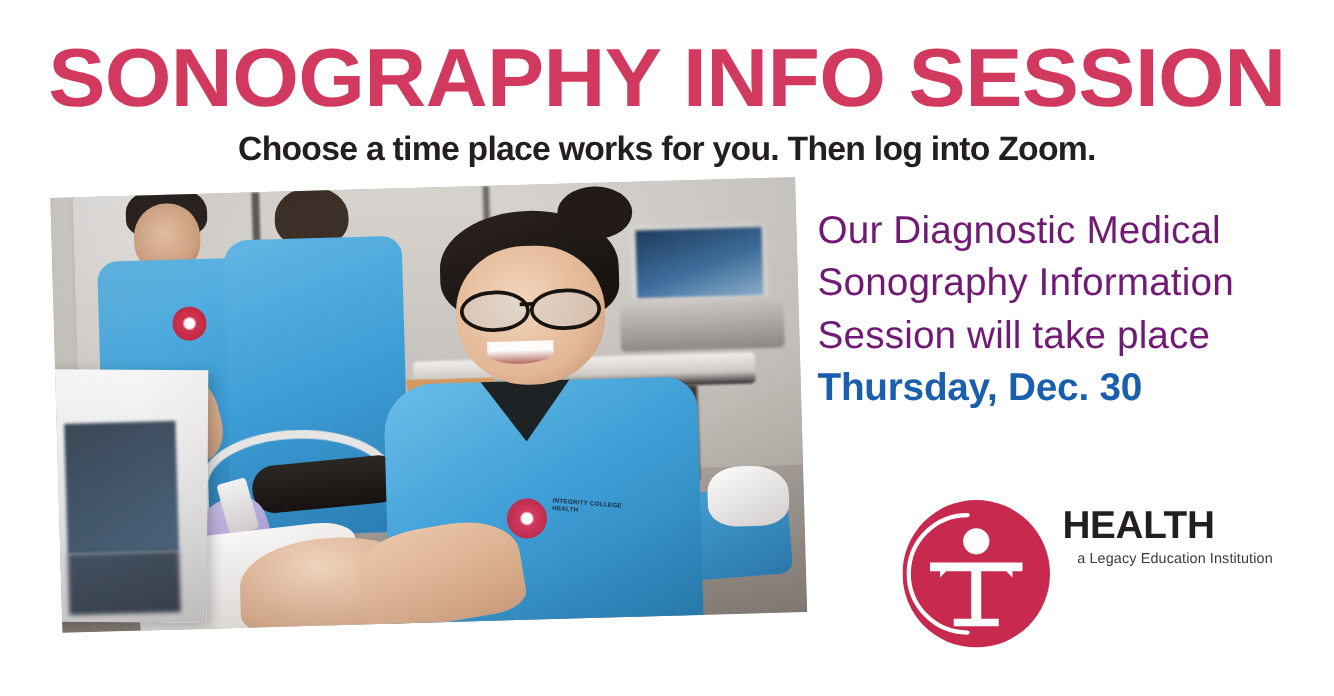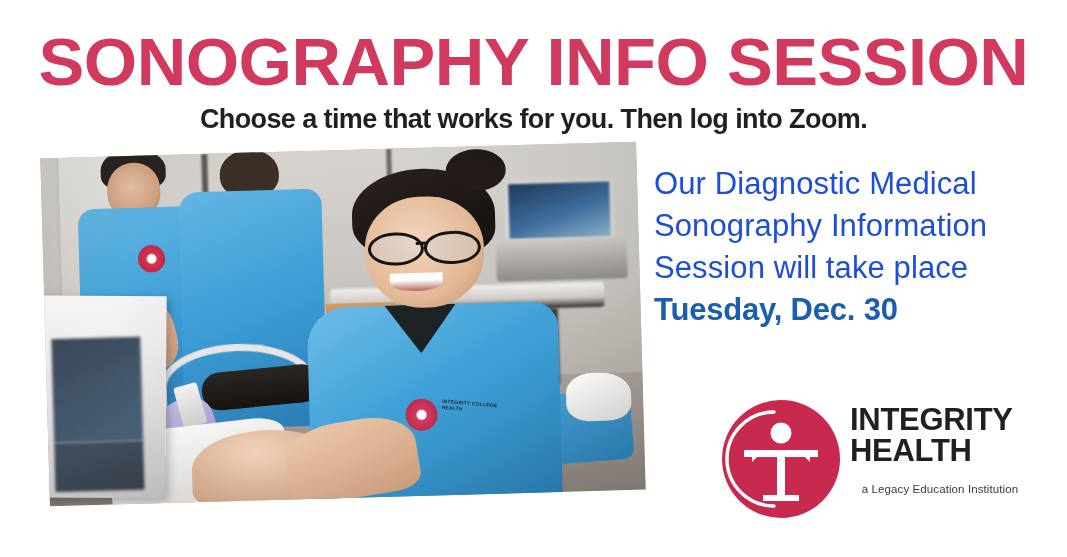"Choose a time that works" div { text: that -> place }
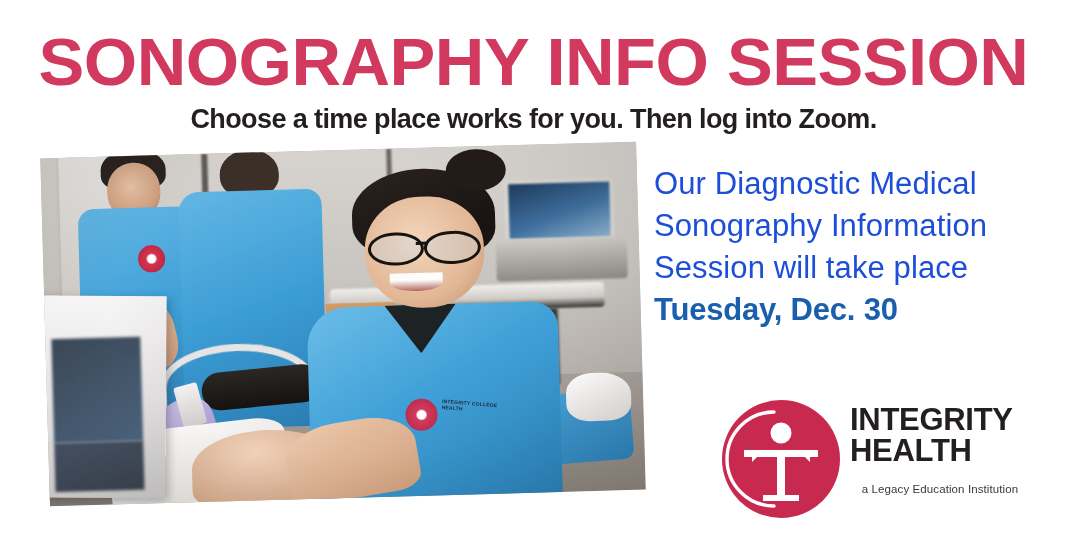"Our Diagnostic Medical" .copy-line { color: #1d4ed8 -> #701a75 }
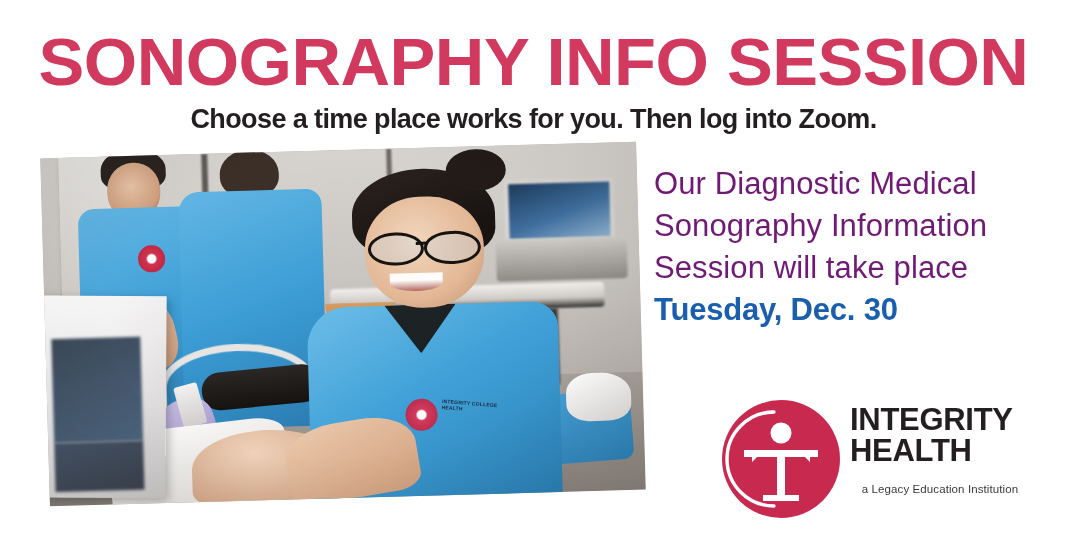"Tuesday, Dec. 30" div.copy-date { text: Tuesday -> Thursday }
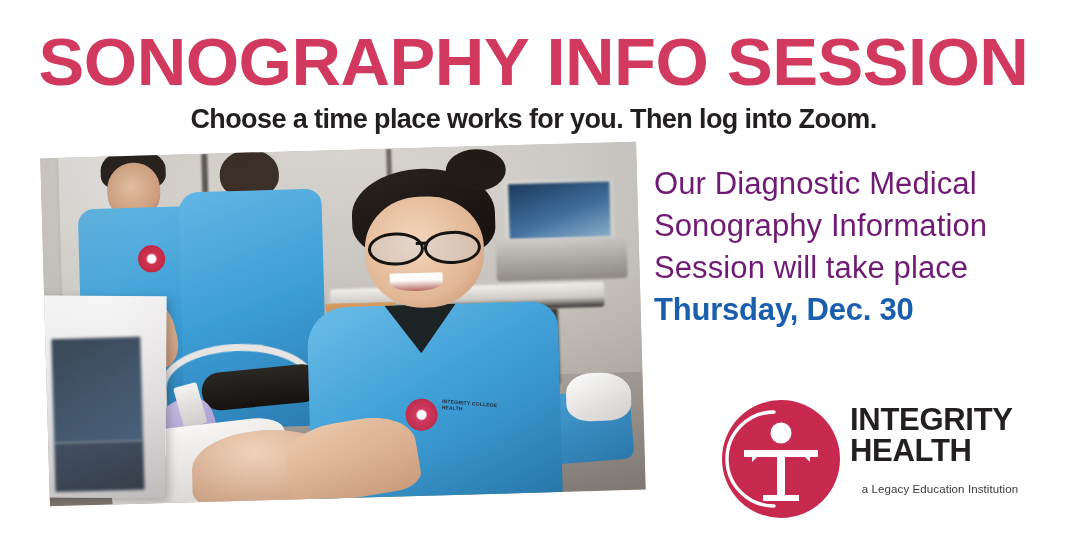"INTEGRITY" div.logo-line { html: <div>INTEGRITY</div> -> none }
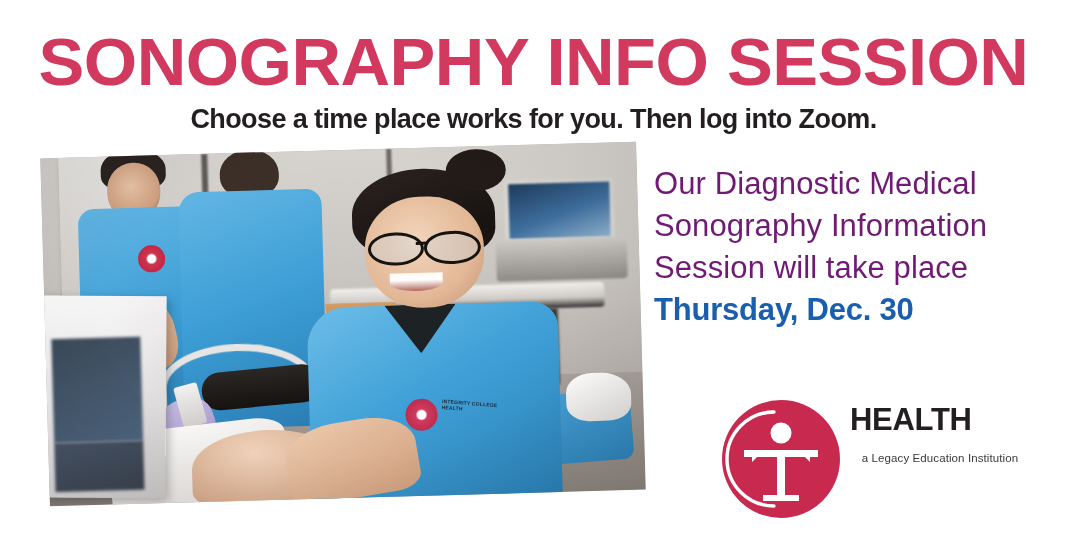"a Legacy Education Institution" #logo-tagline { margin-top: 16px -> 5px }
